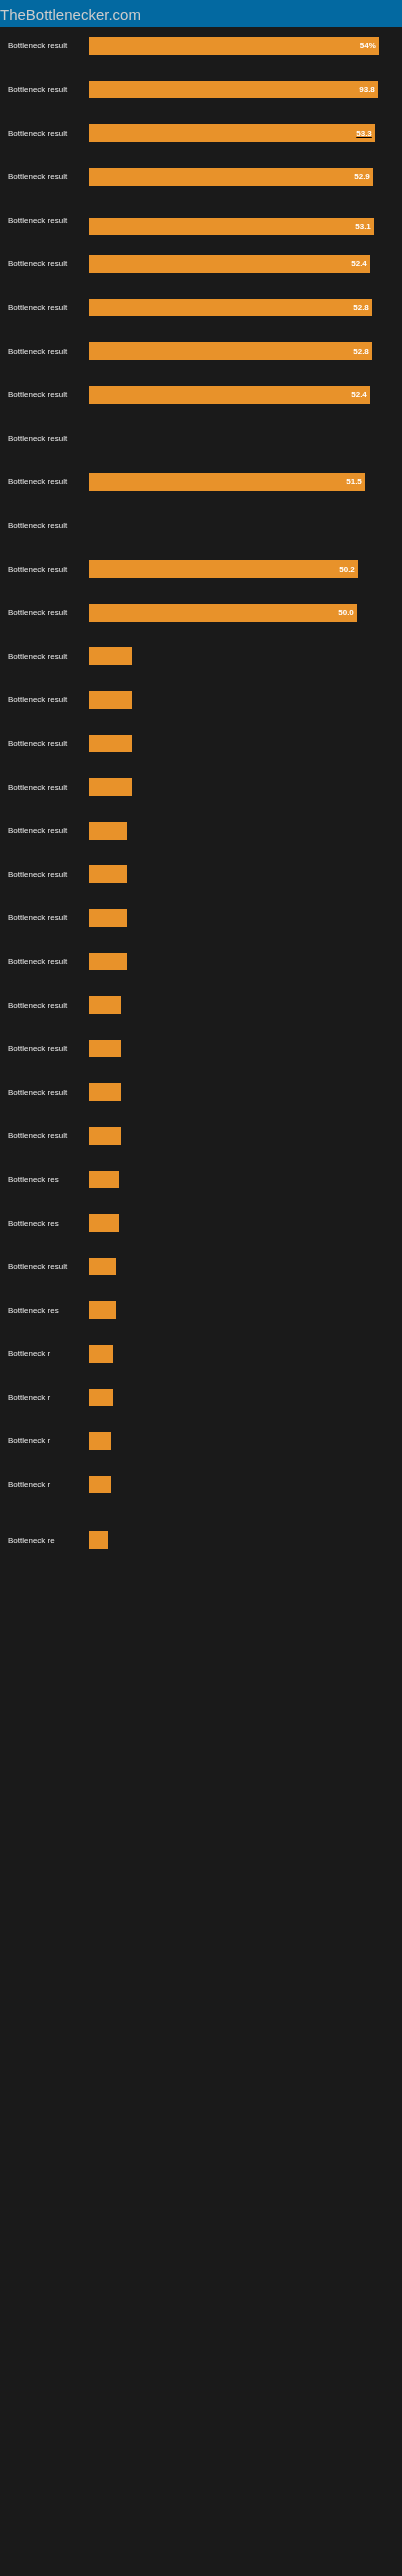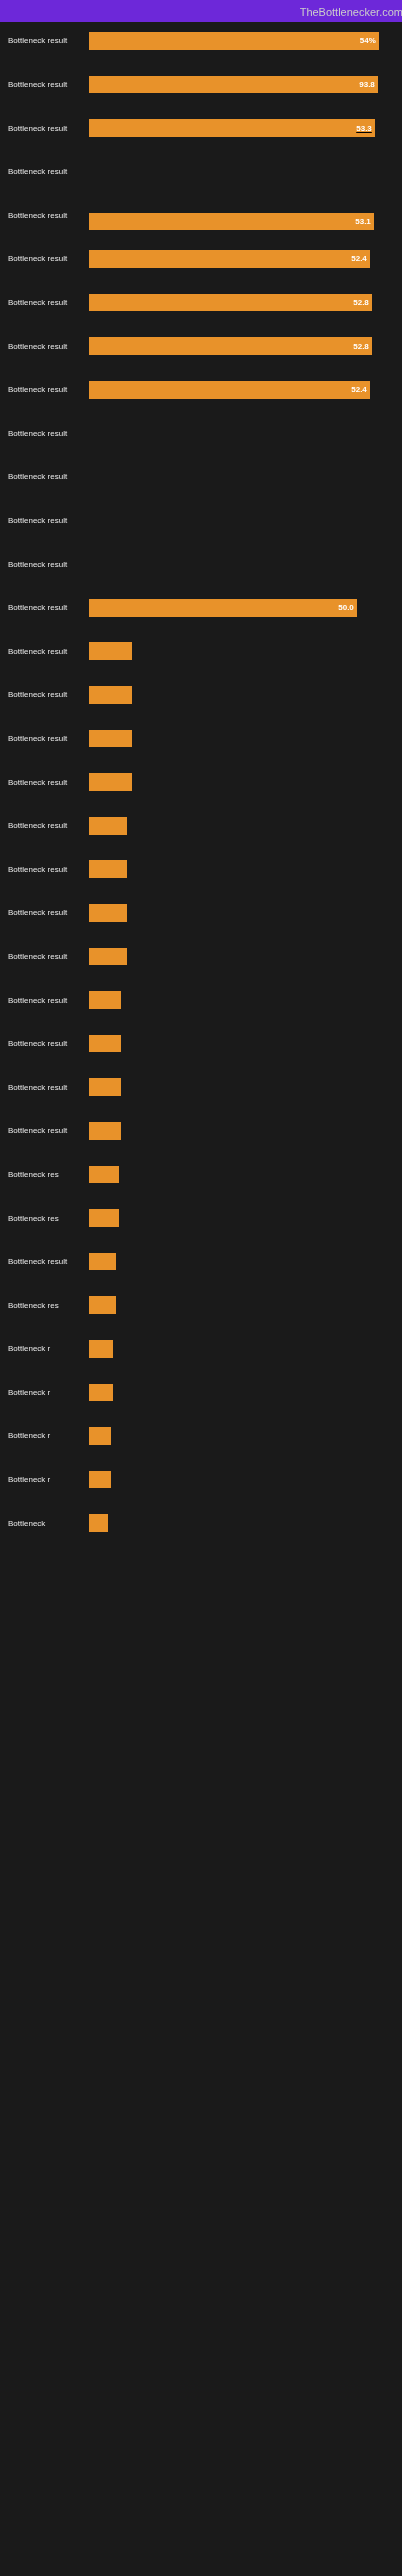"TheBottlenecker.com" .header { background: #6d28d9 -> #0369a1; font-size: 11px -> 15px; text-align: right -> left }
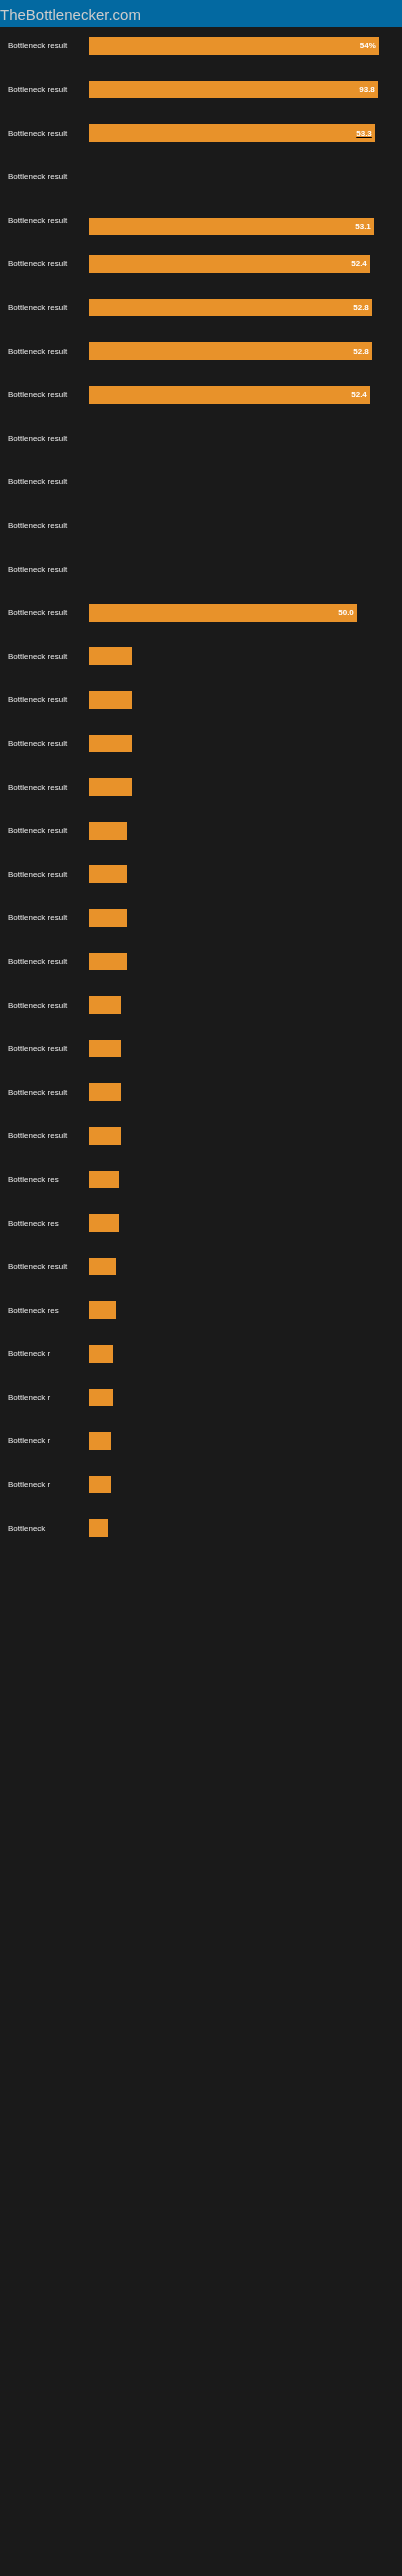"52.9" div.bar-wrapper { html: none -> <div> <div> <span>52.9</span> </div> </div> }
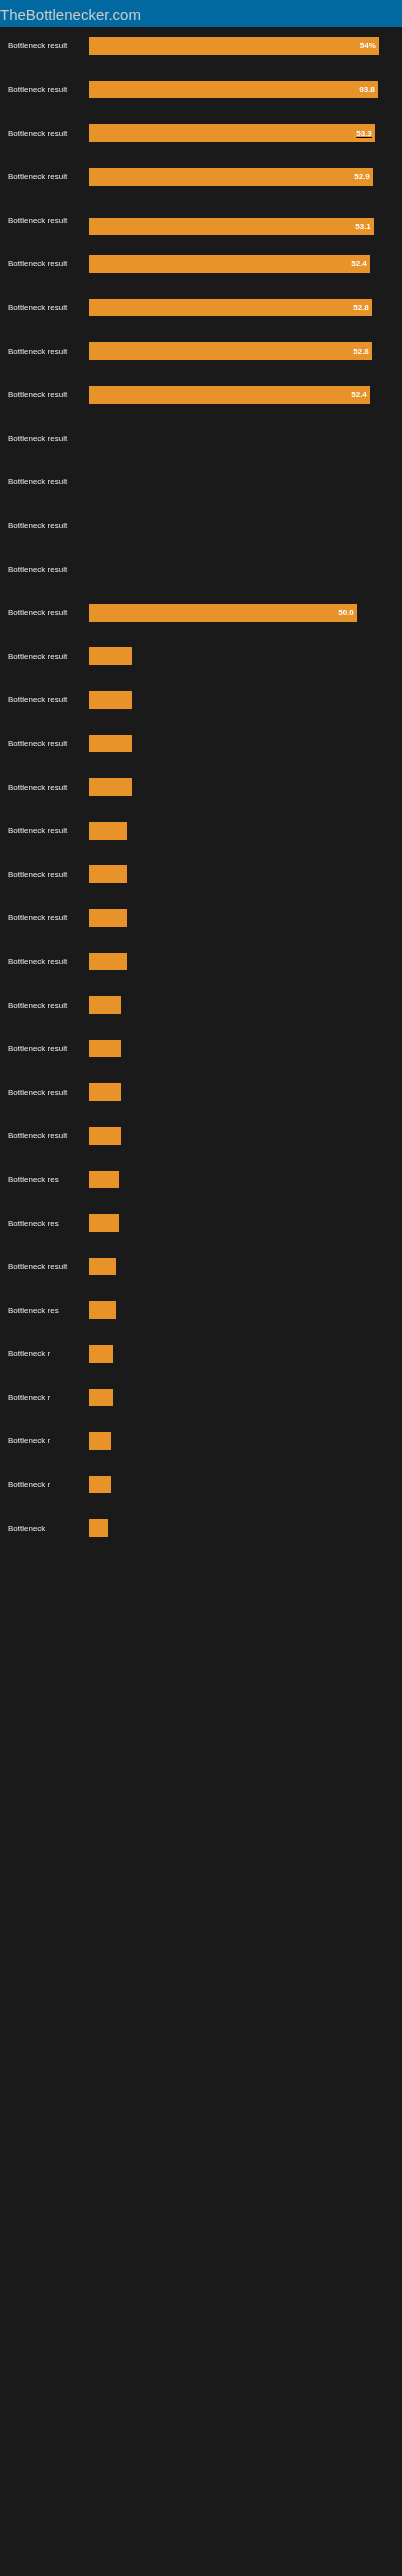"51.5" div.bar-wrapper { html: none -> <div> <div> <span>51.5</span> </div> </div> }
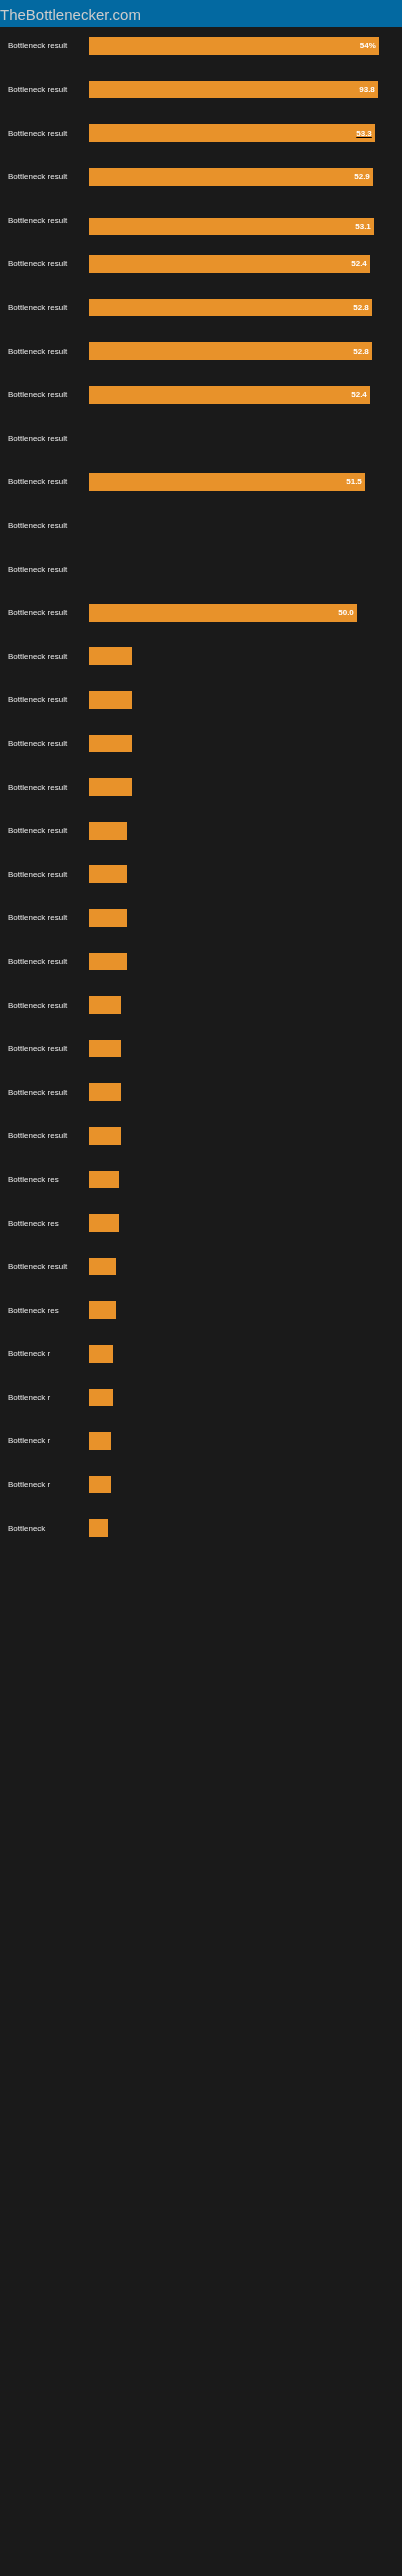"50.2" div.bar-wrapper { html: none -> <div> <div> <span>50.2</span> </div> </div> }
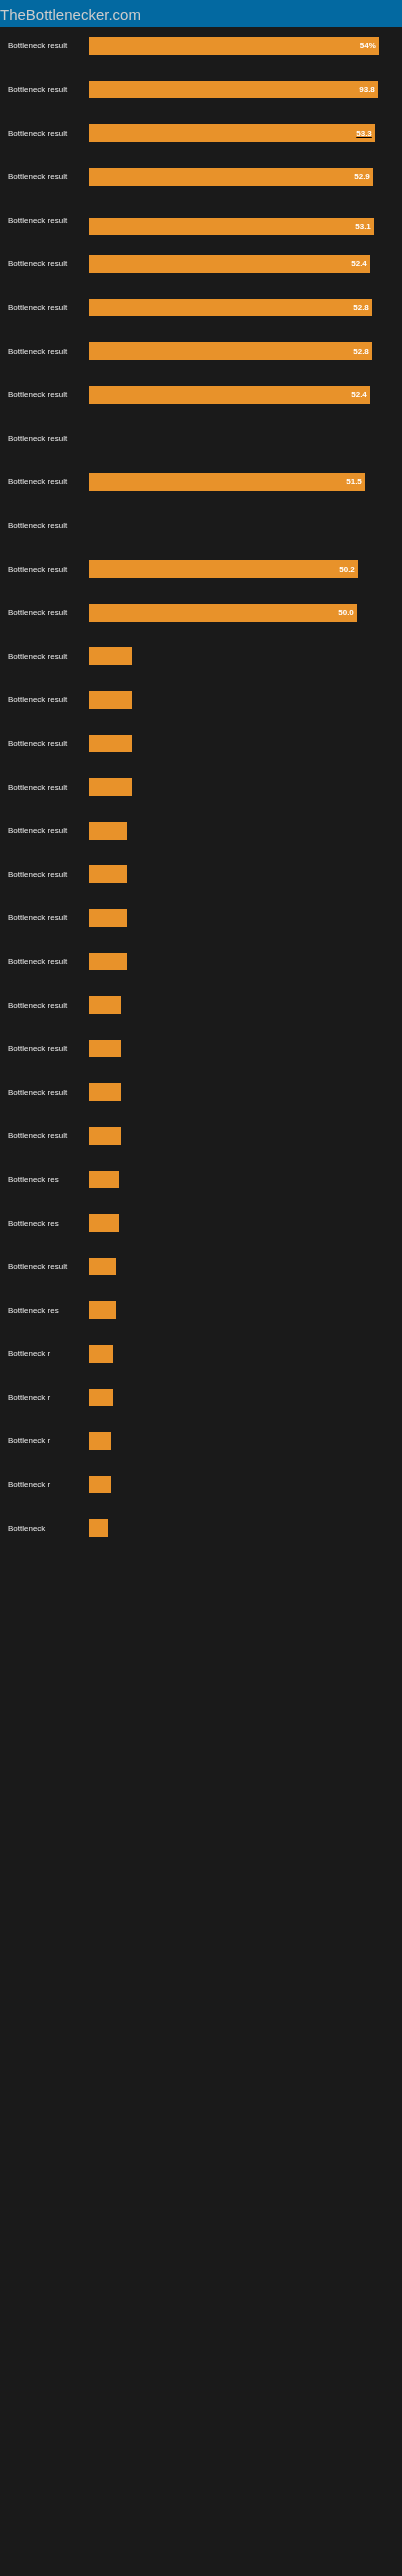"Bottleneck" div.bar-row { html: <div> <div>Bottleneck</div> <div> <div></div> </div> </div> -> none }
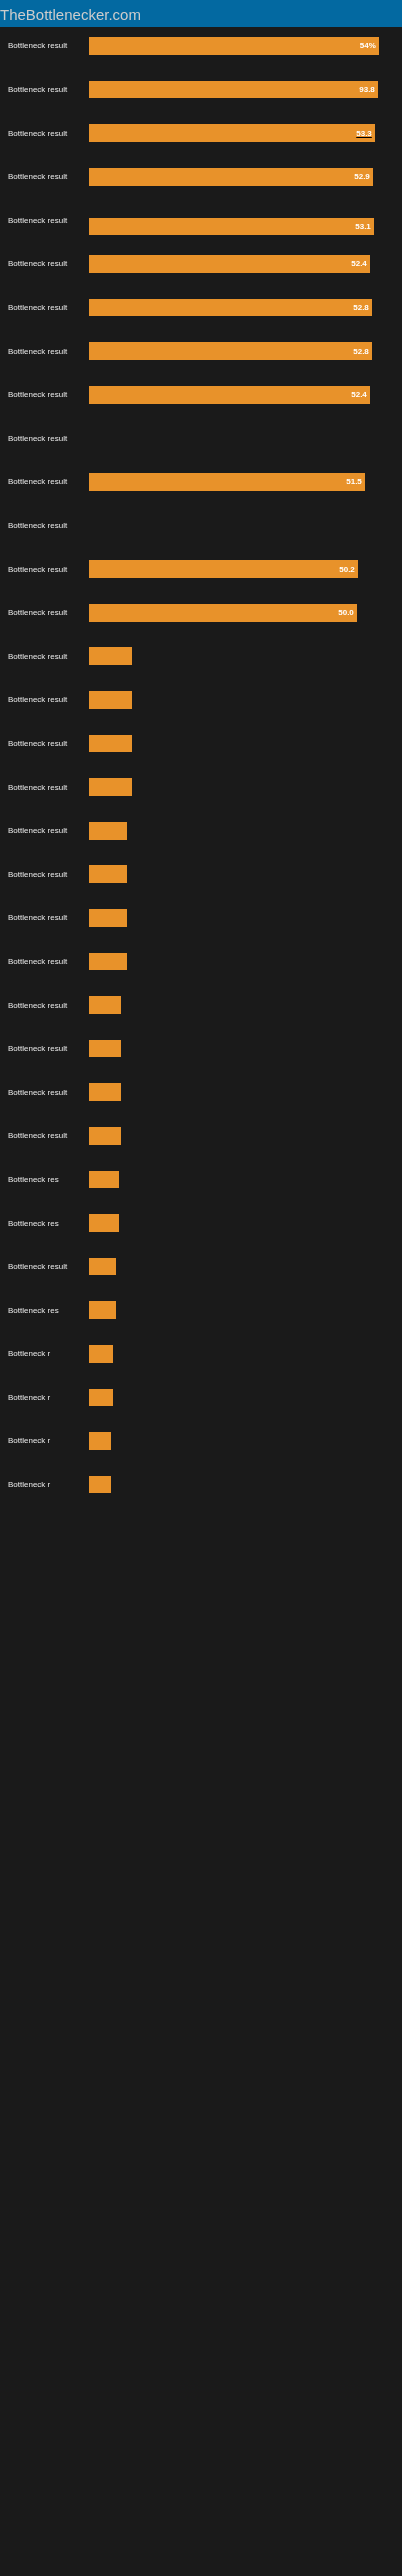"Bottleneck re" div.bar-row { html: none -> <div> <div>Bottleneck re</div> <div> <div></div> </div> </div> }
